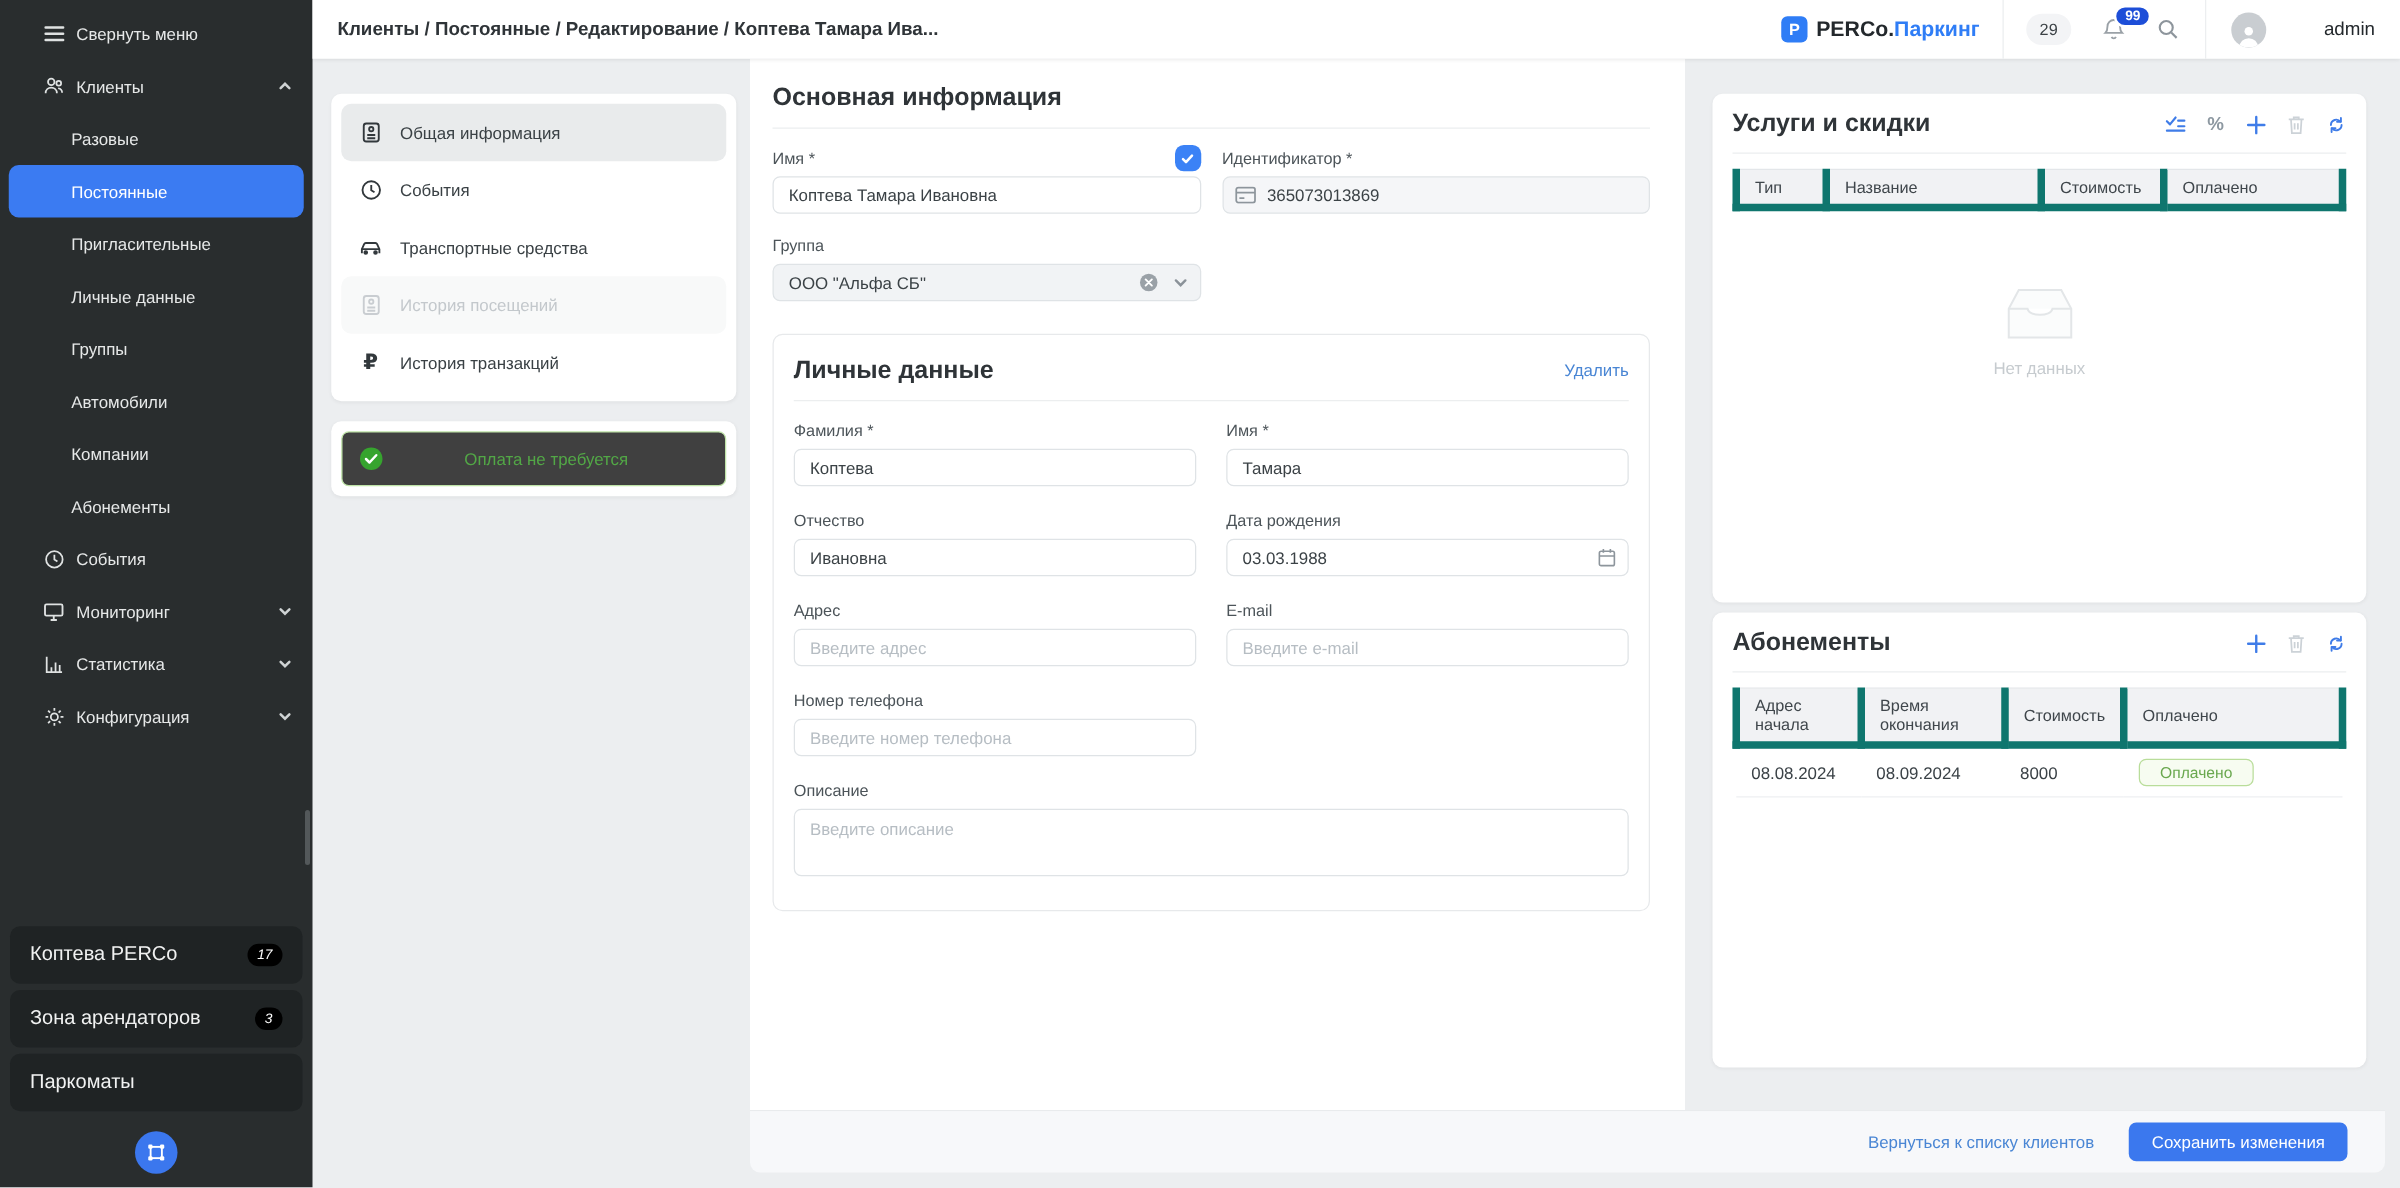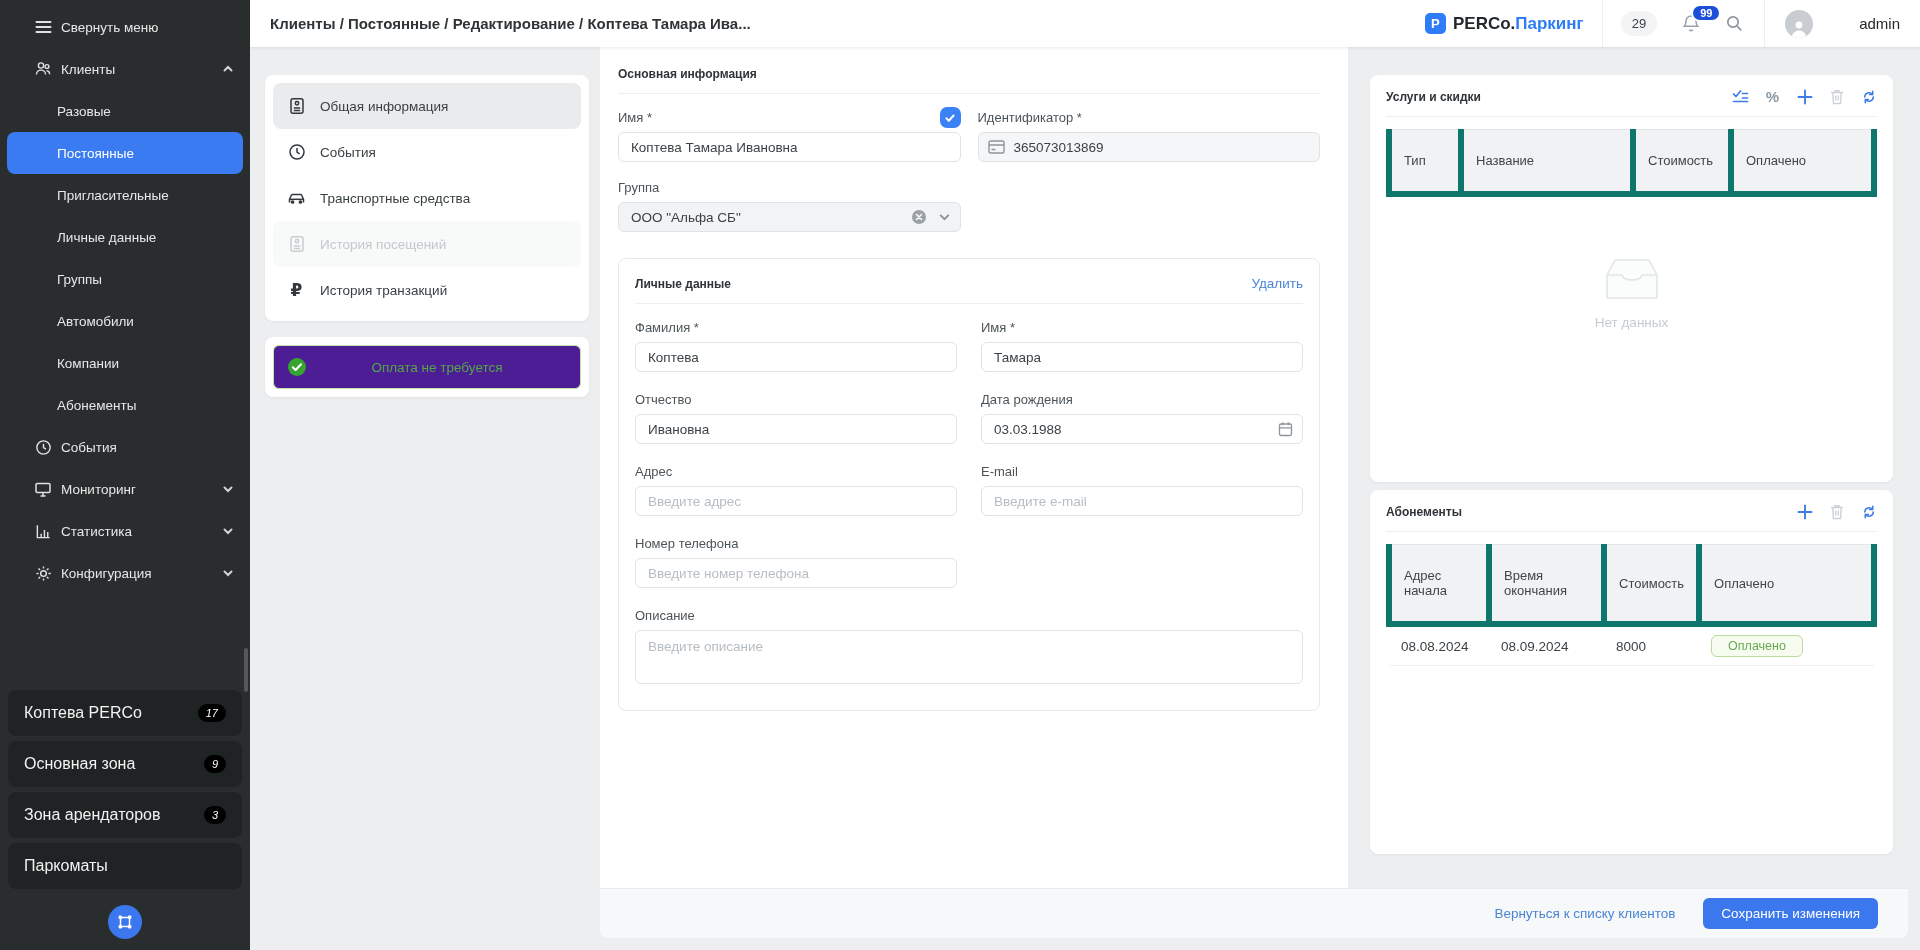"Основная информация" .sec-title { font-size: 12px -> 20px }
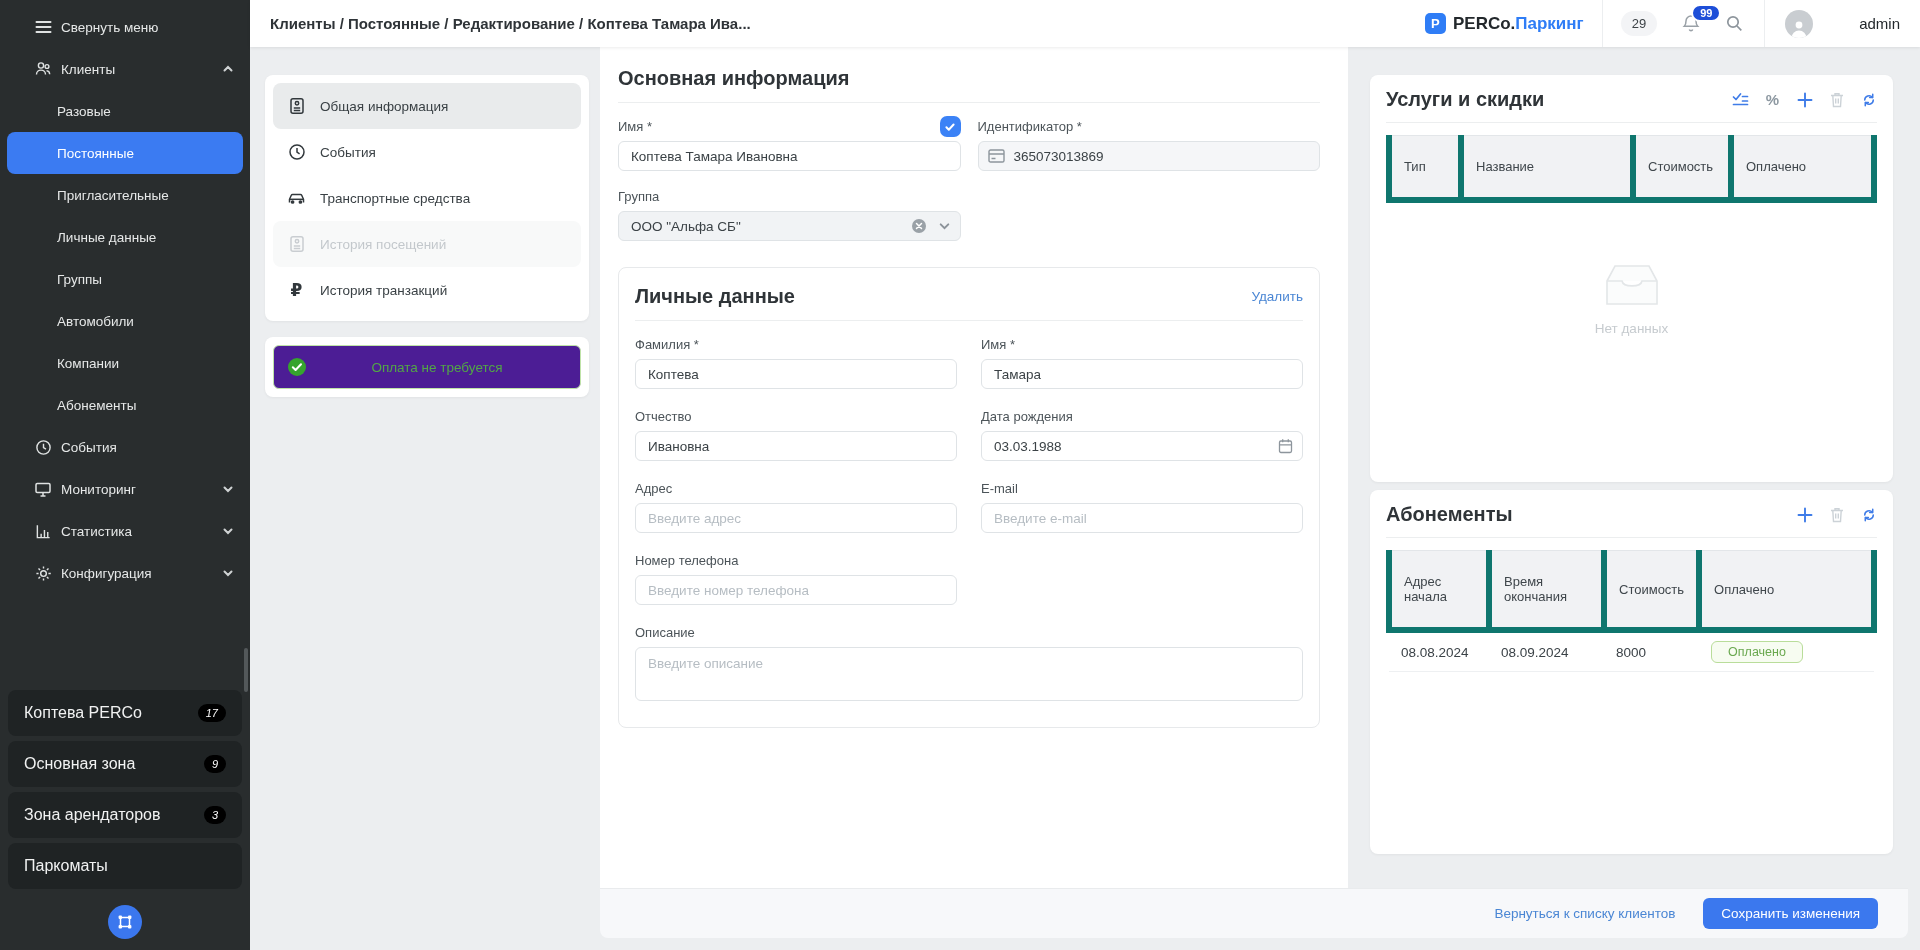"Тип" table.grid th { padding: 23px 12px -> 6px 12px }
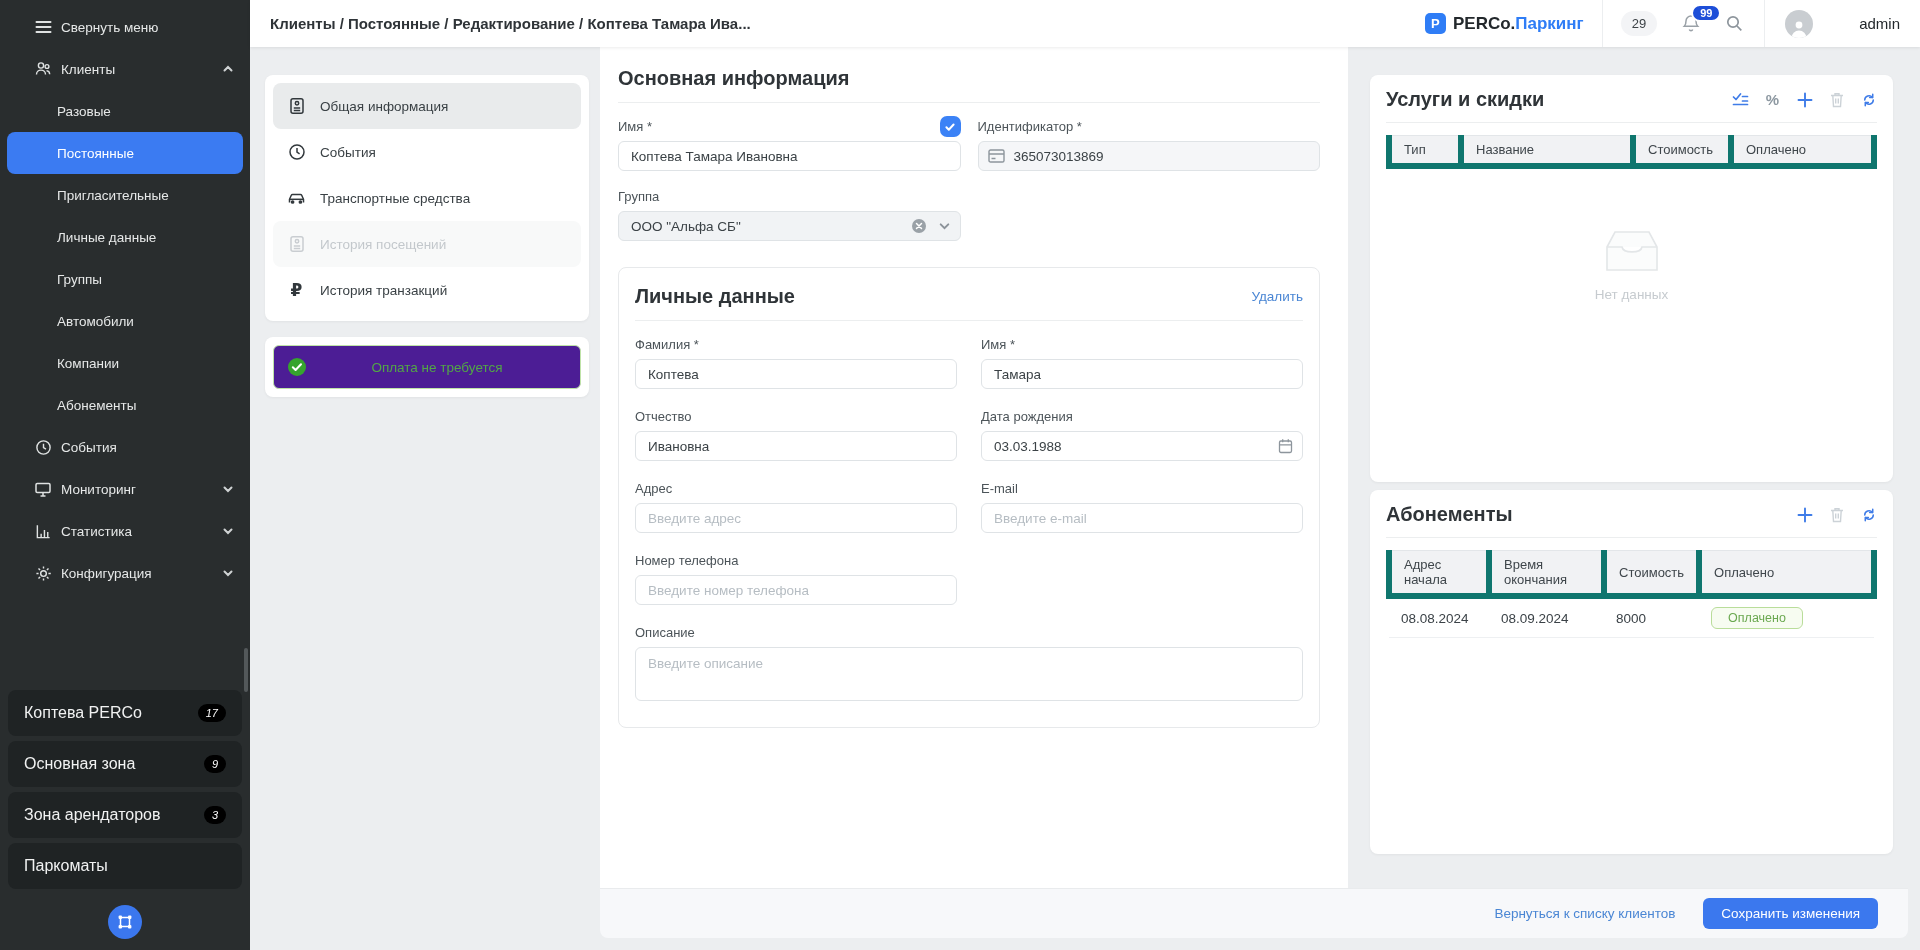"Оплата не требуется" .alert-green { background: #4c1d95 -> #404040 }
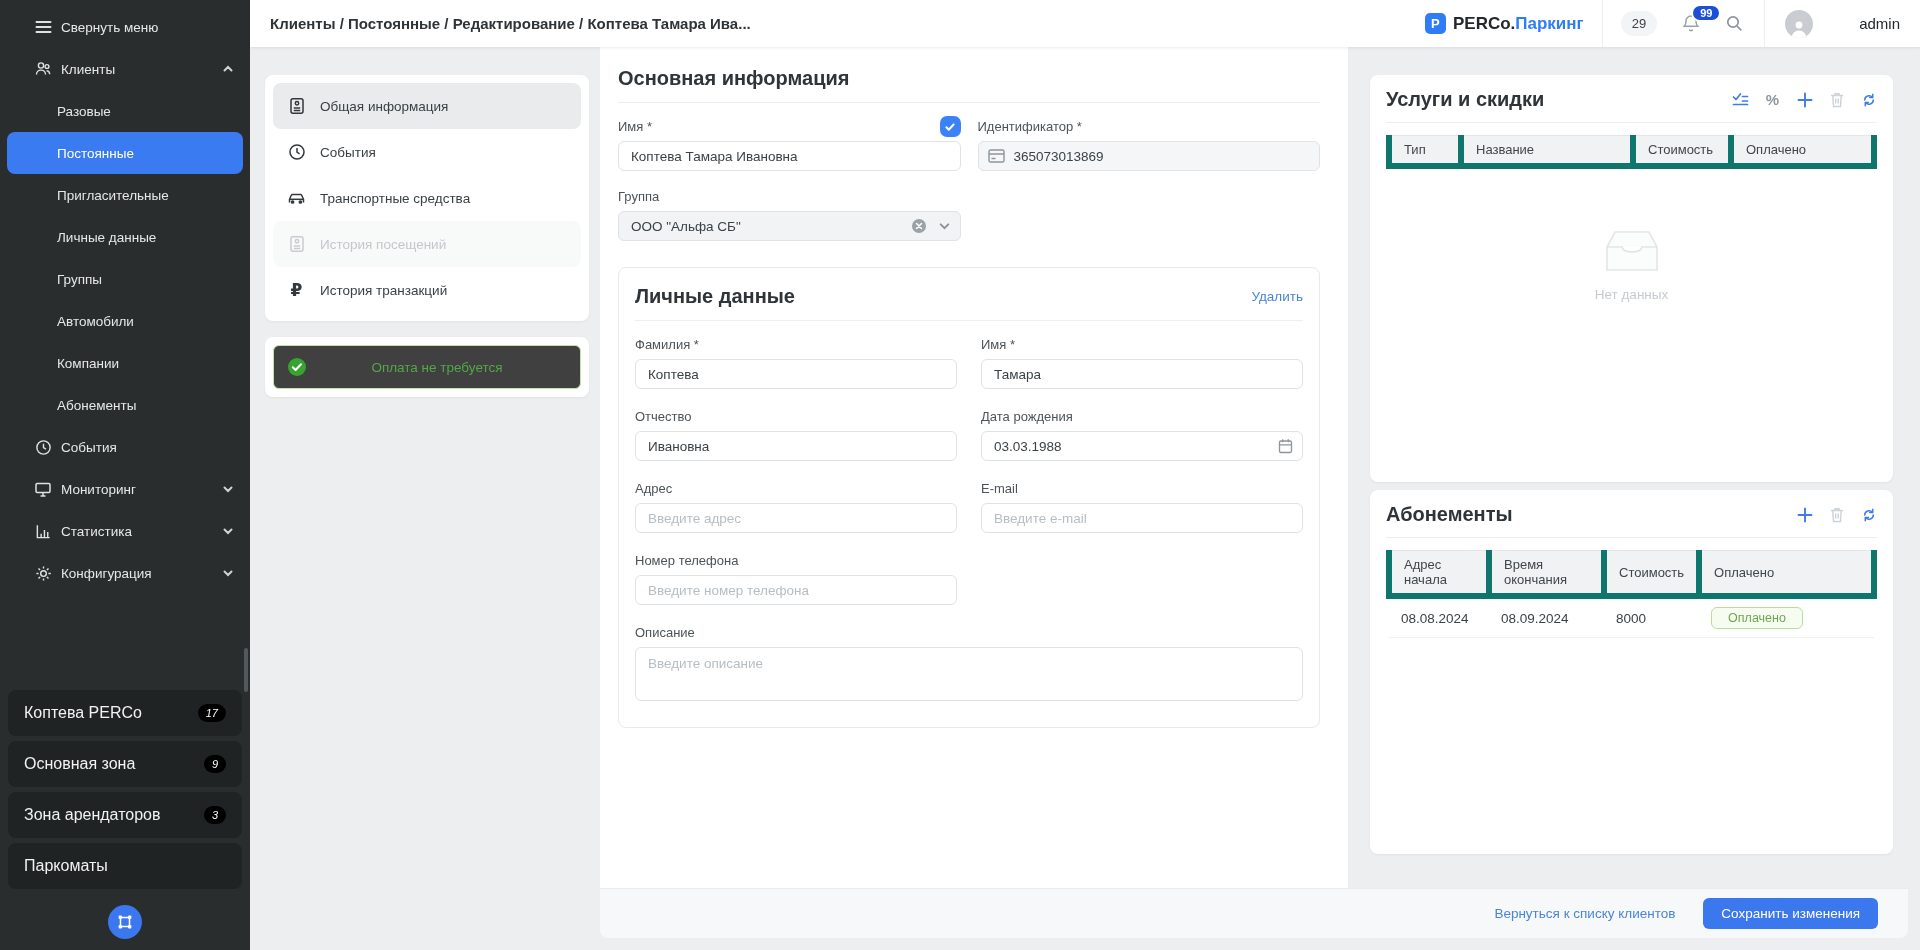"Основная зона" div.zone { html: <div> <span>Основная зона</span> <span>9</span> </div> -> none }
